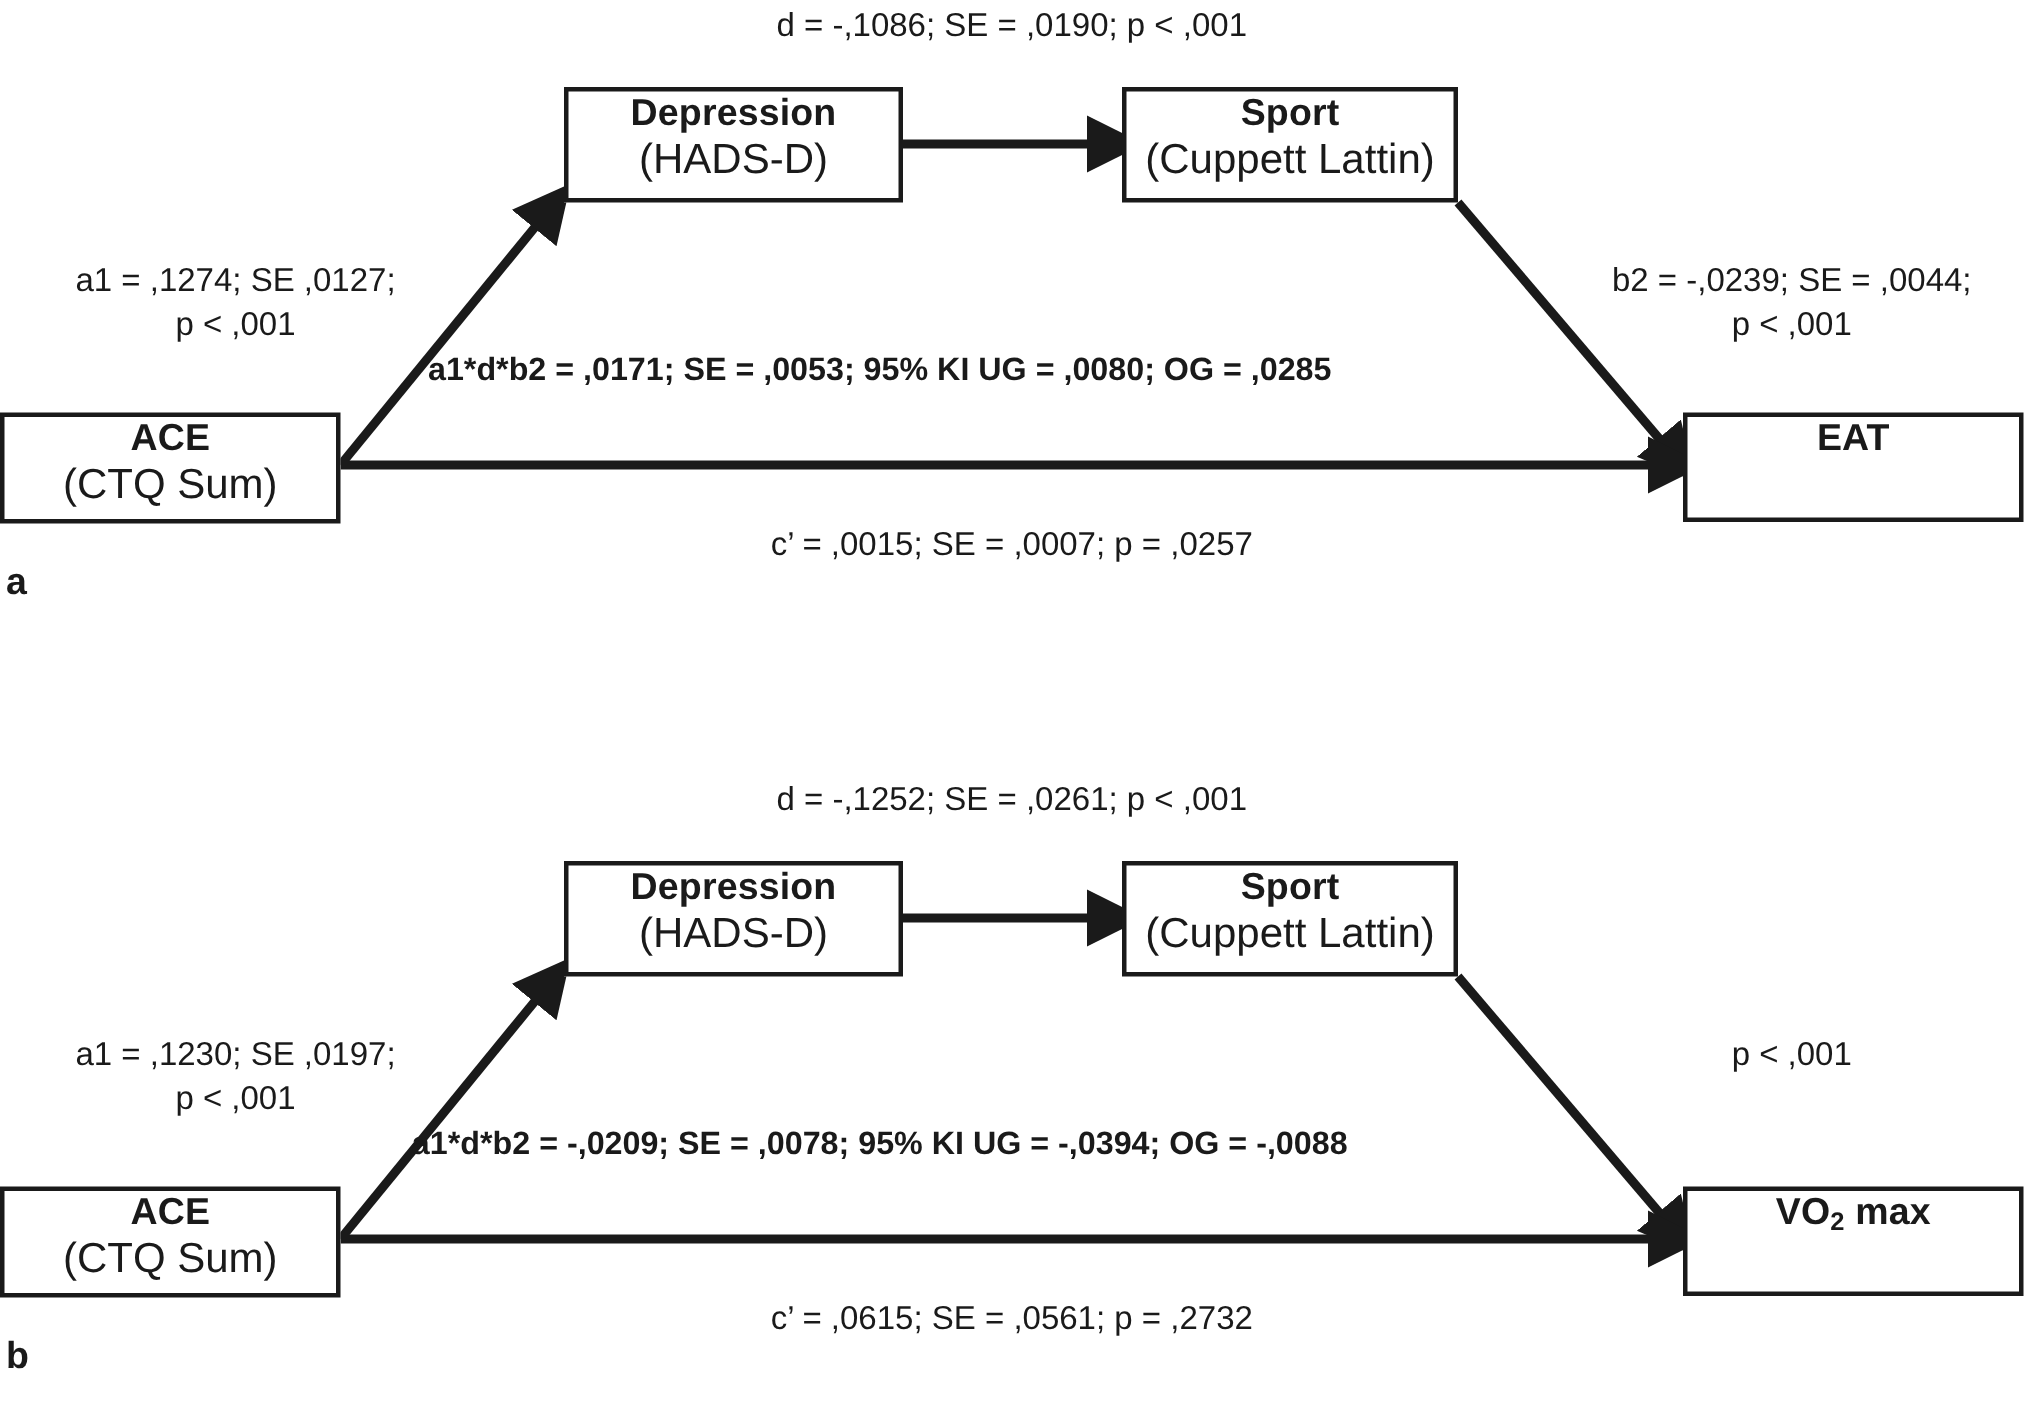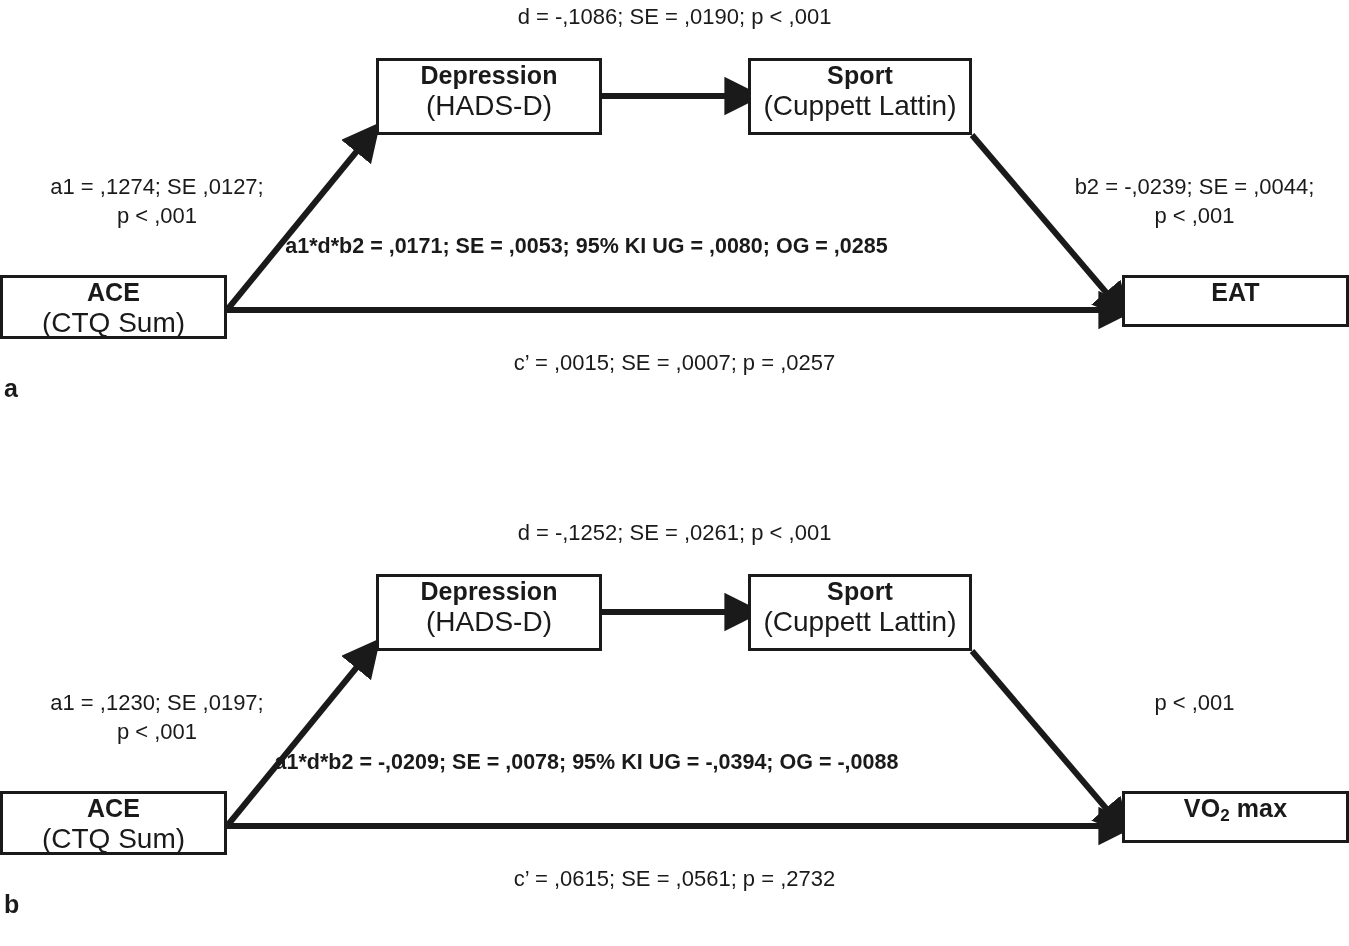"ACE" .box-ace { height: 64px -> 74px }
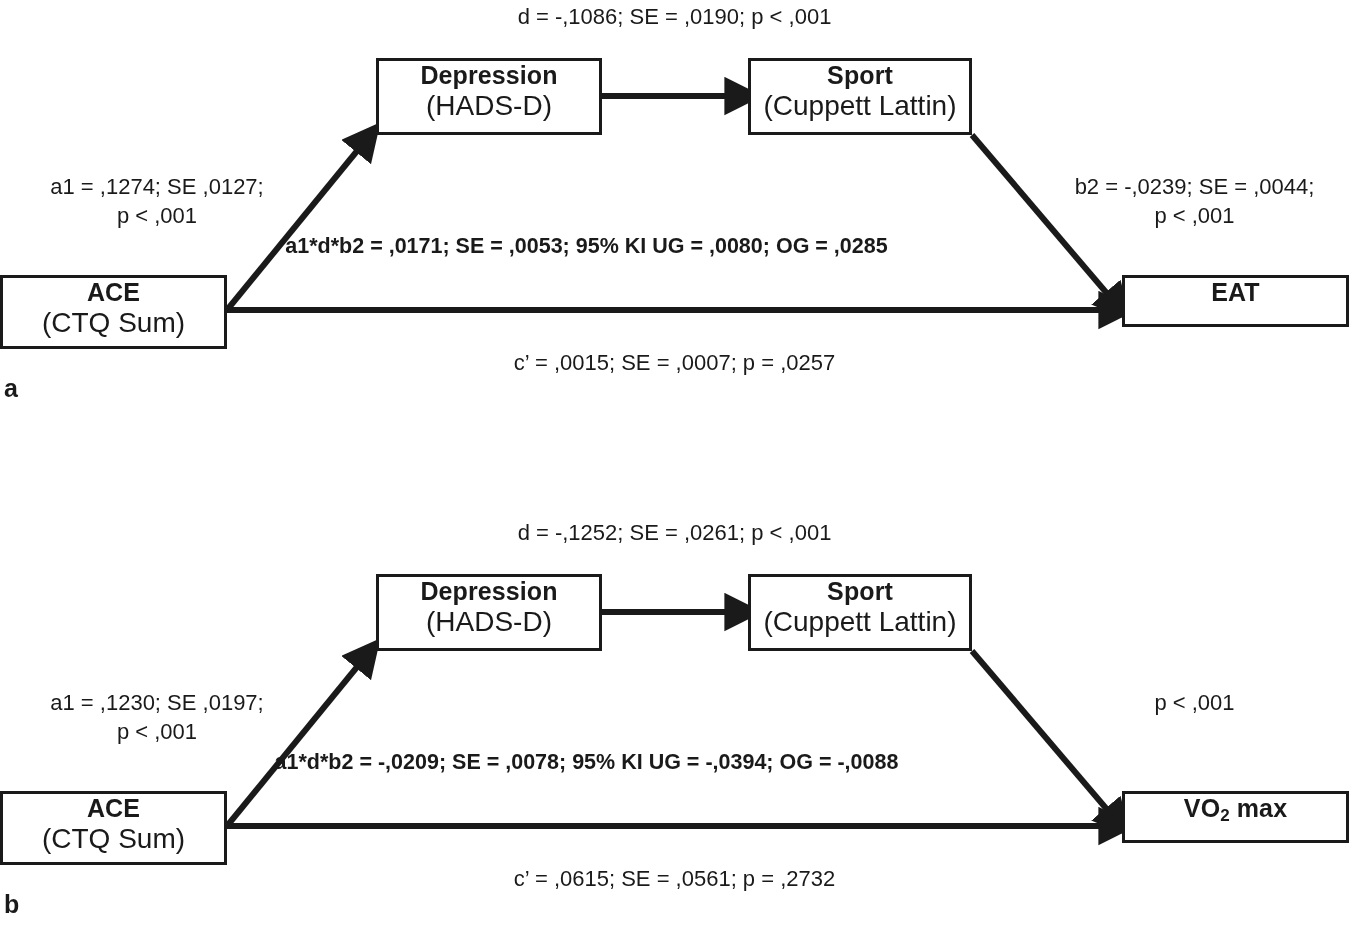"EAT" .box-out { height: 52px -> 73px }
